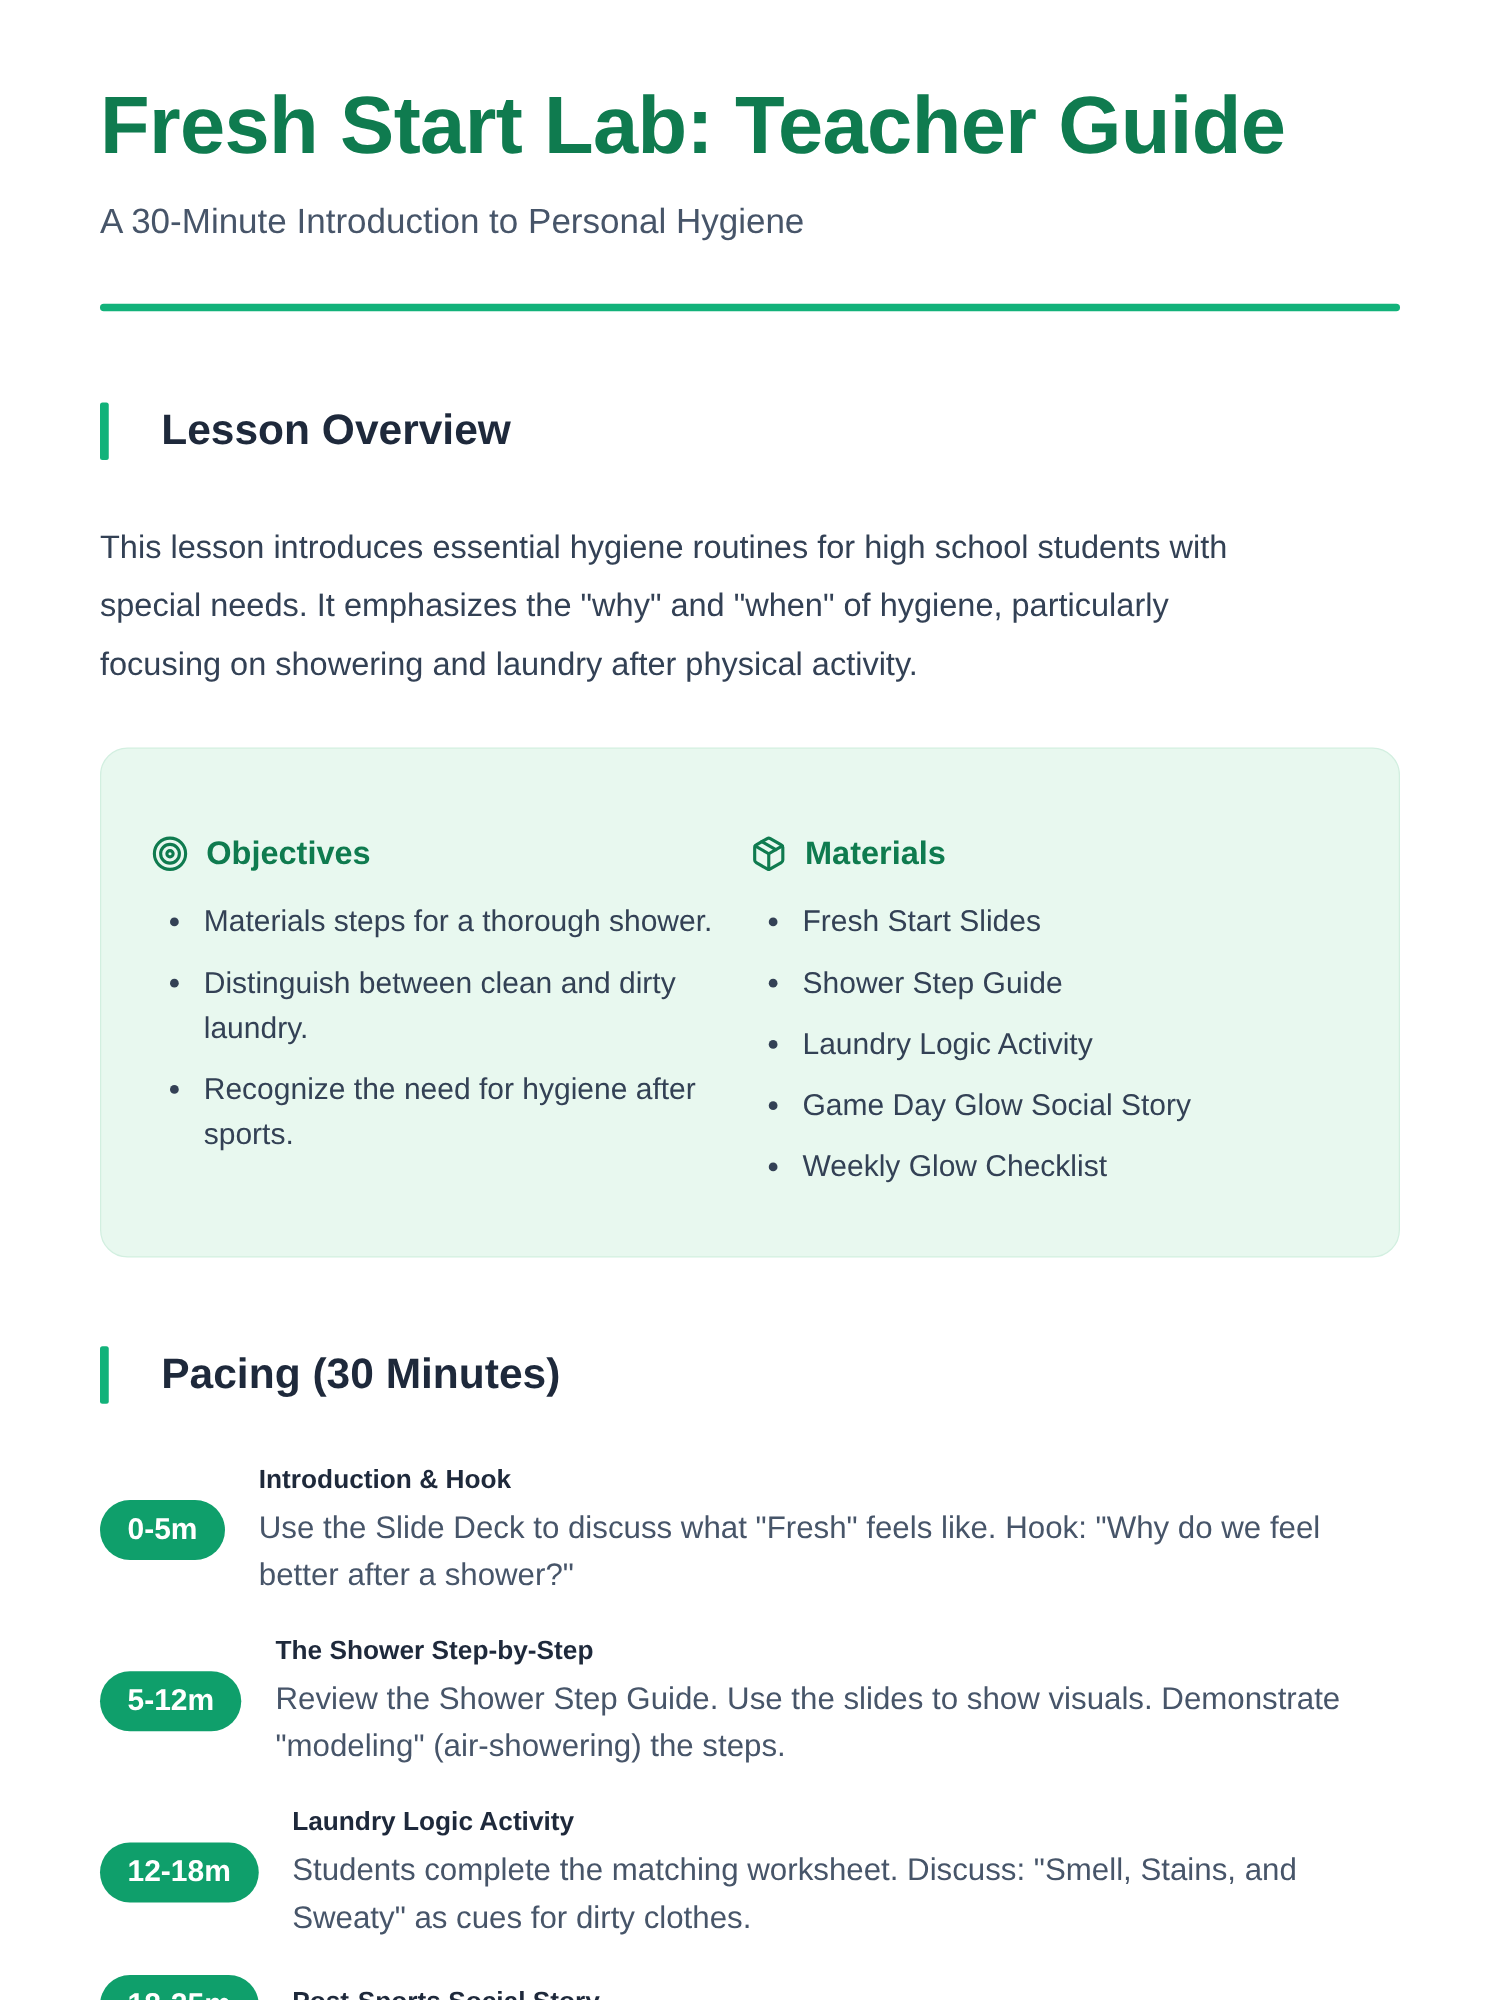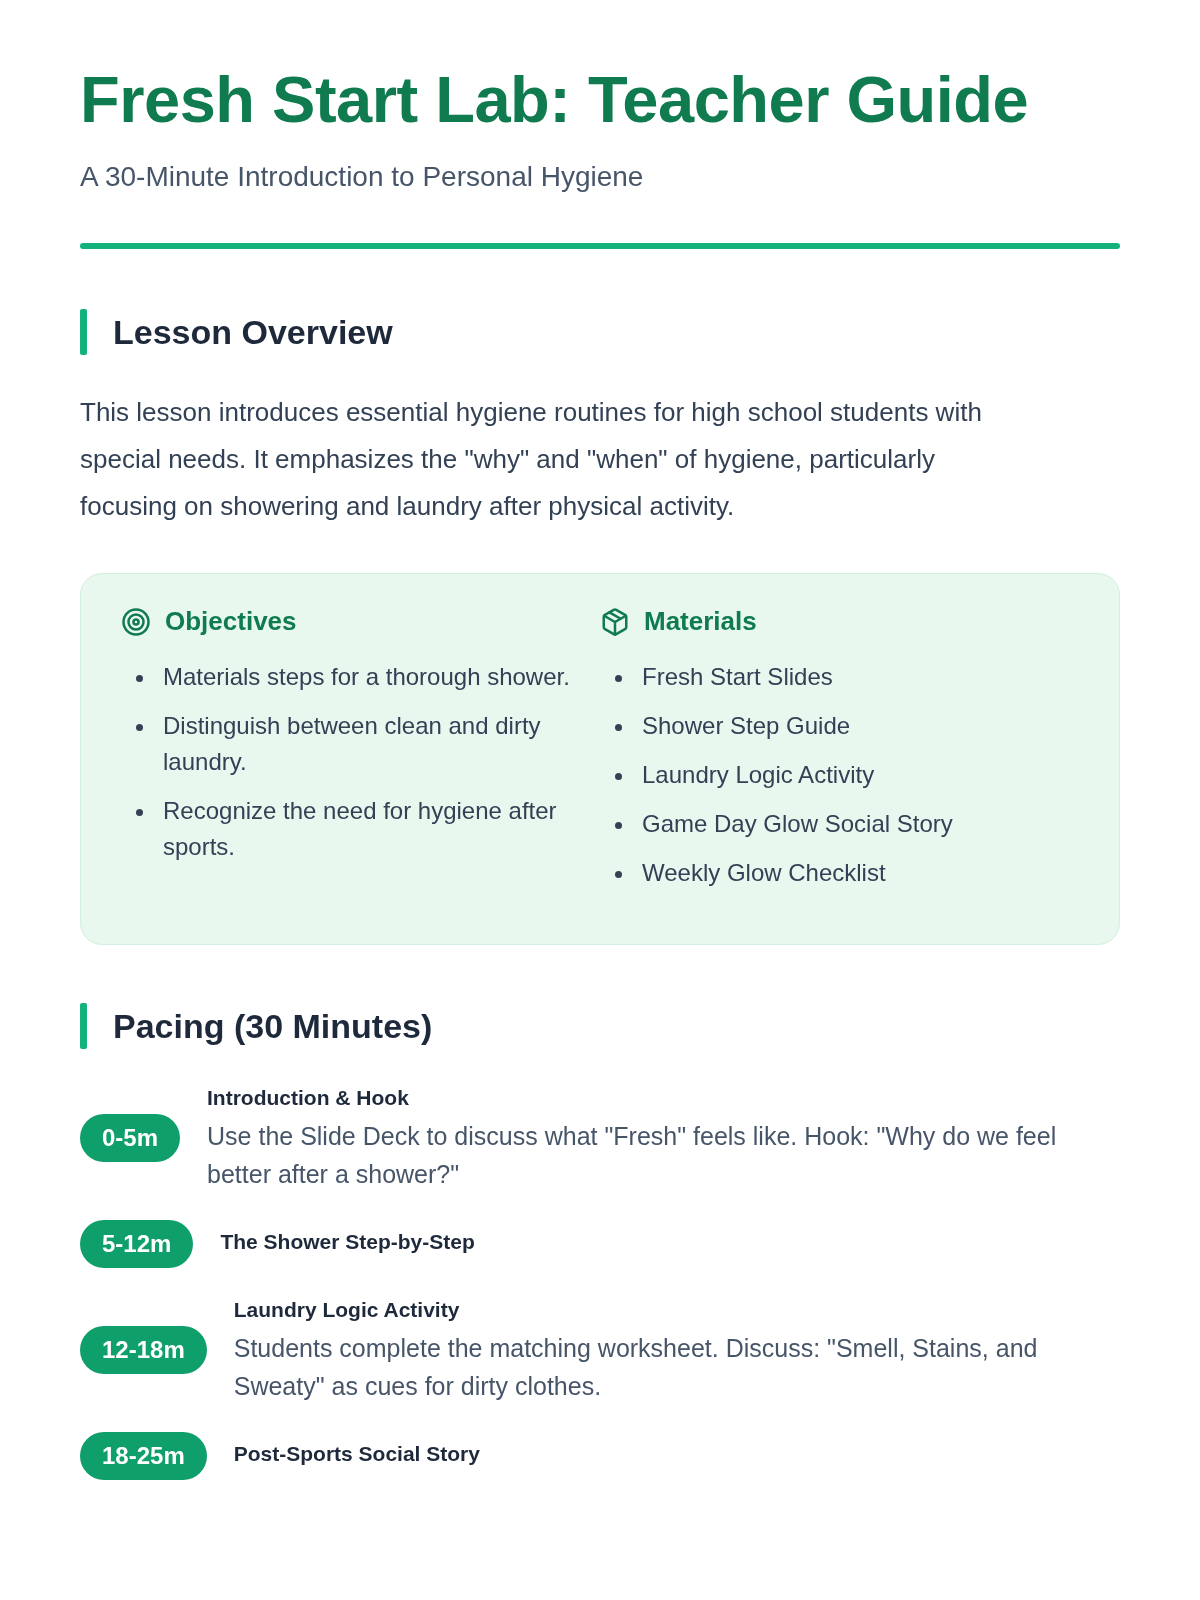"Lesson Overview" .section-heading h2 { margin: 0 -> 16px }
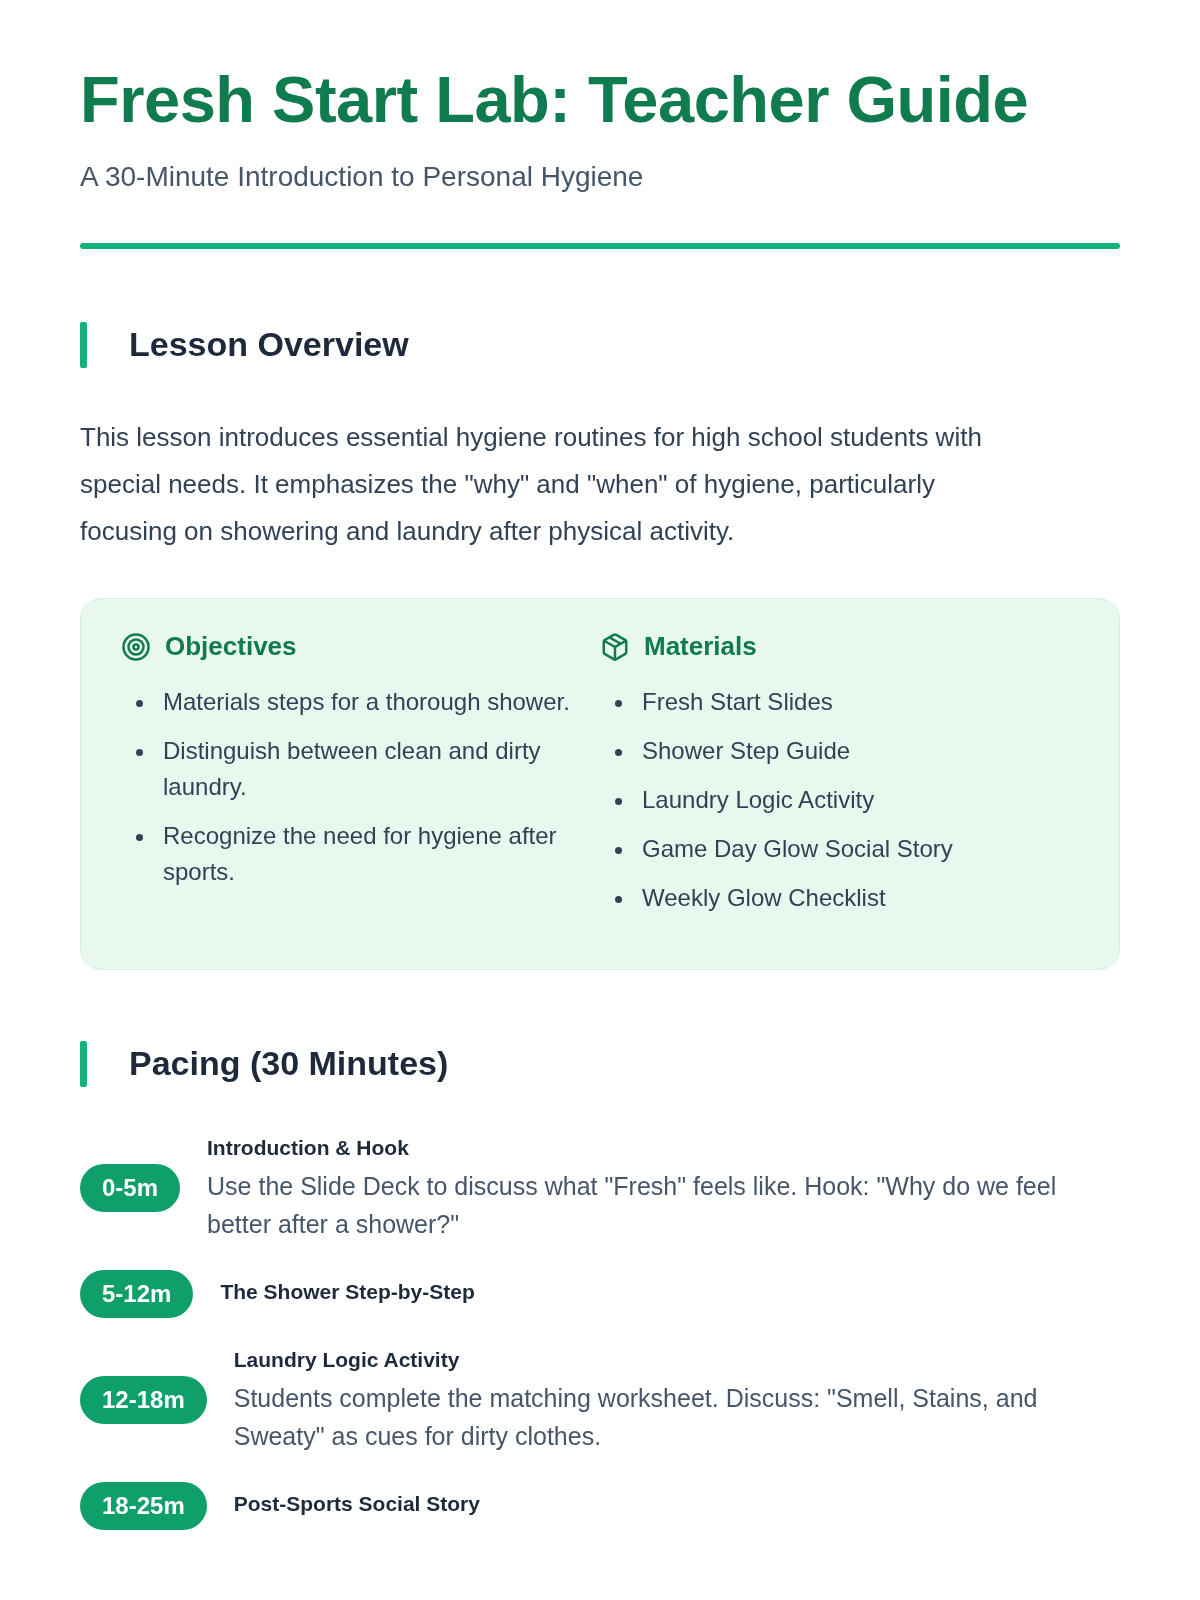"Objectives" .info-card { padding: 32px 40px 40px 40px -> 68px 40px 40px 40px }
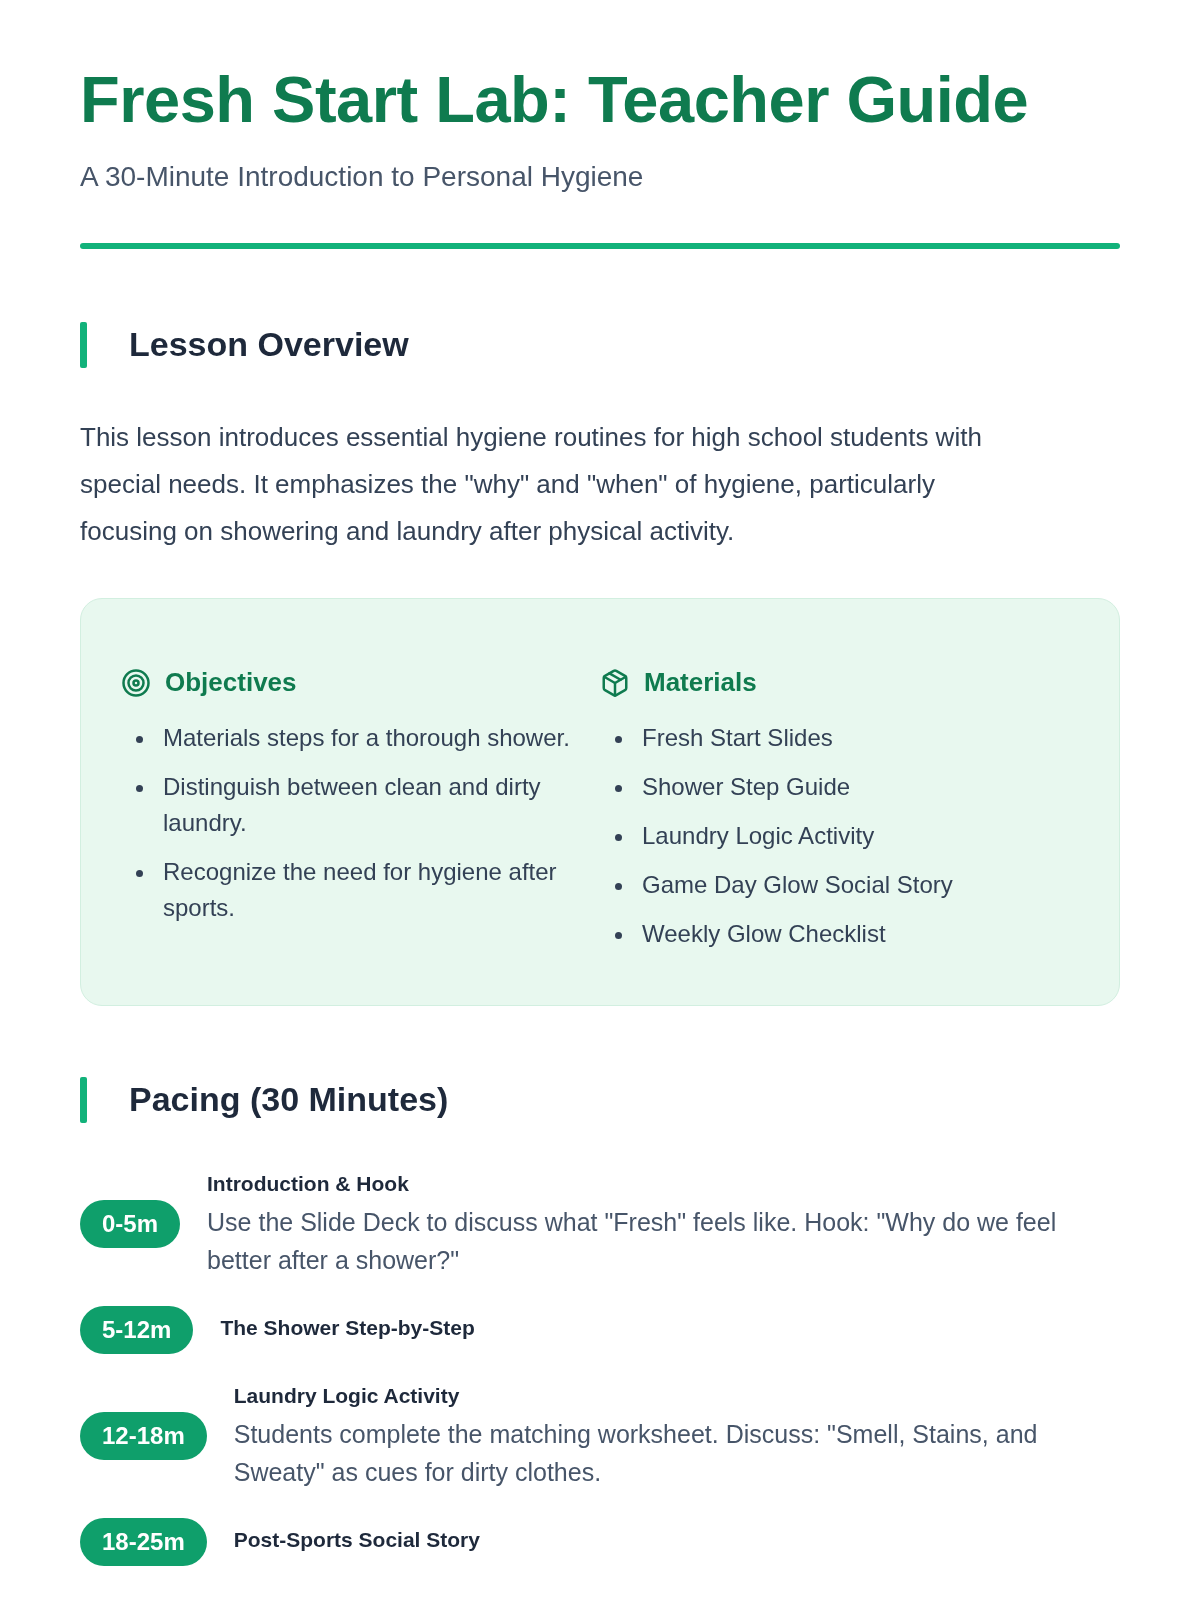"Review the Shower Step Guide." div.pacing-desc { html: none -> <div>Review the Shower Step Guide. Use the slides to show visuals. Demonstrate "modeling" (air-showering) the steps.</div> }
